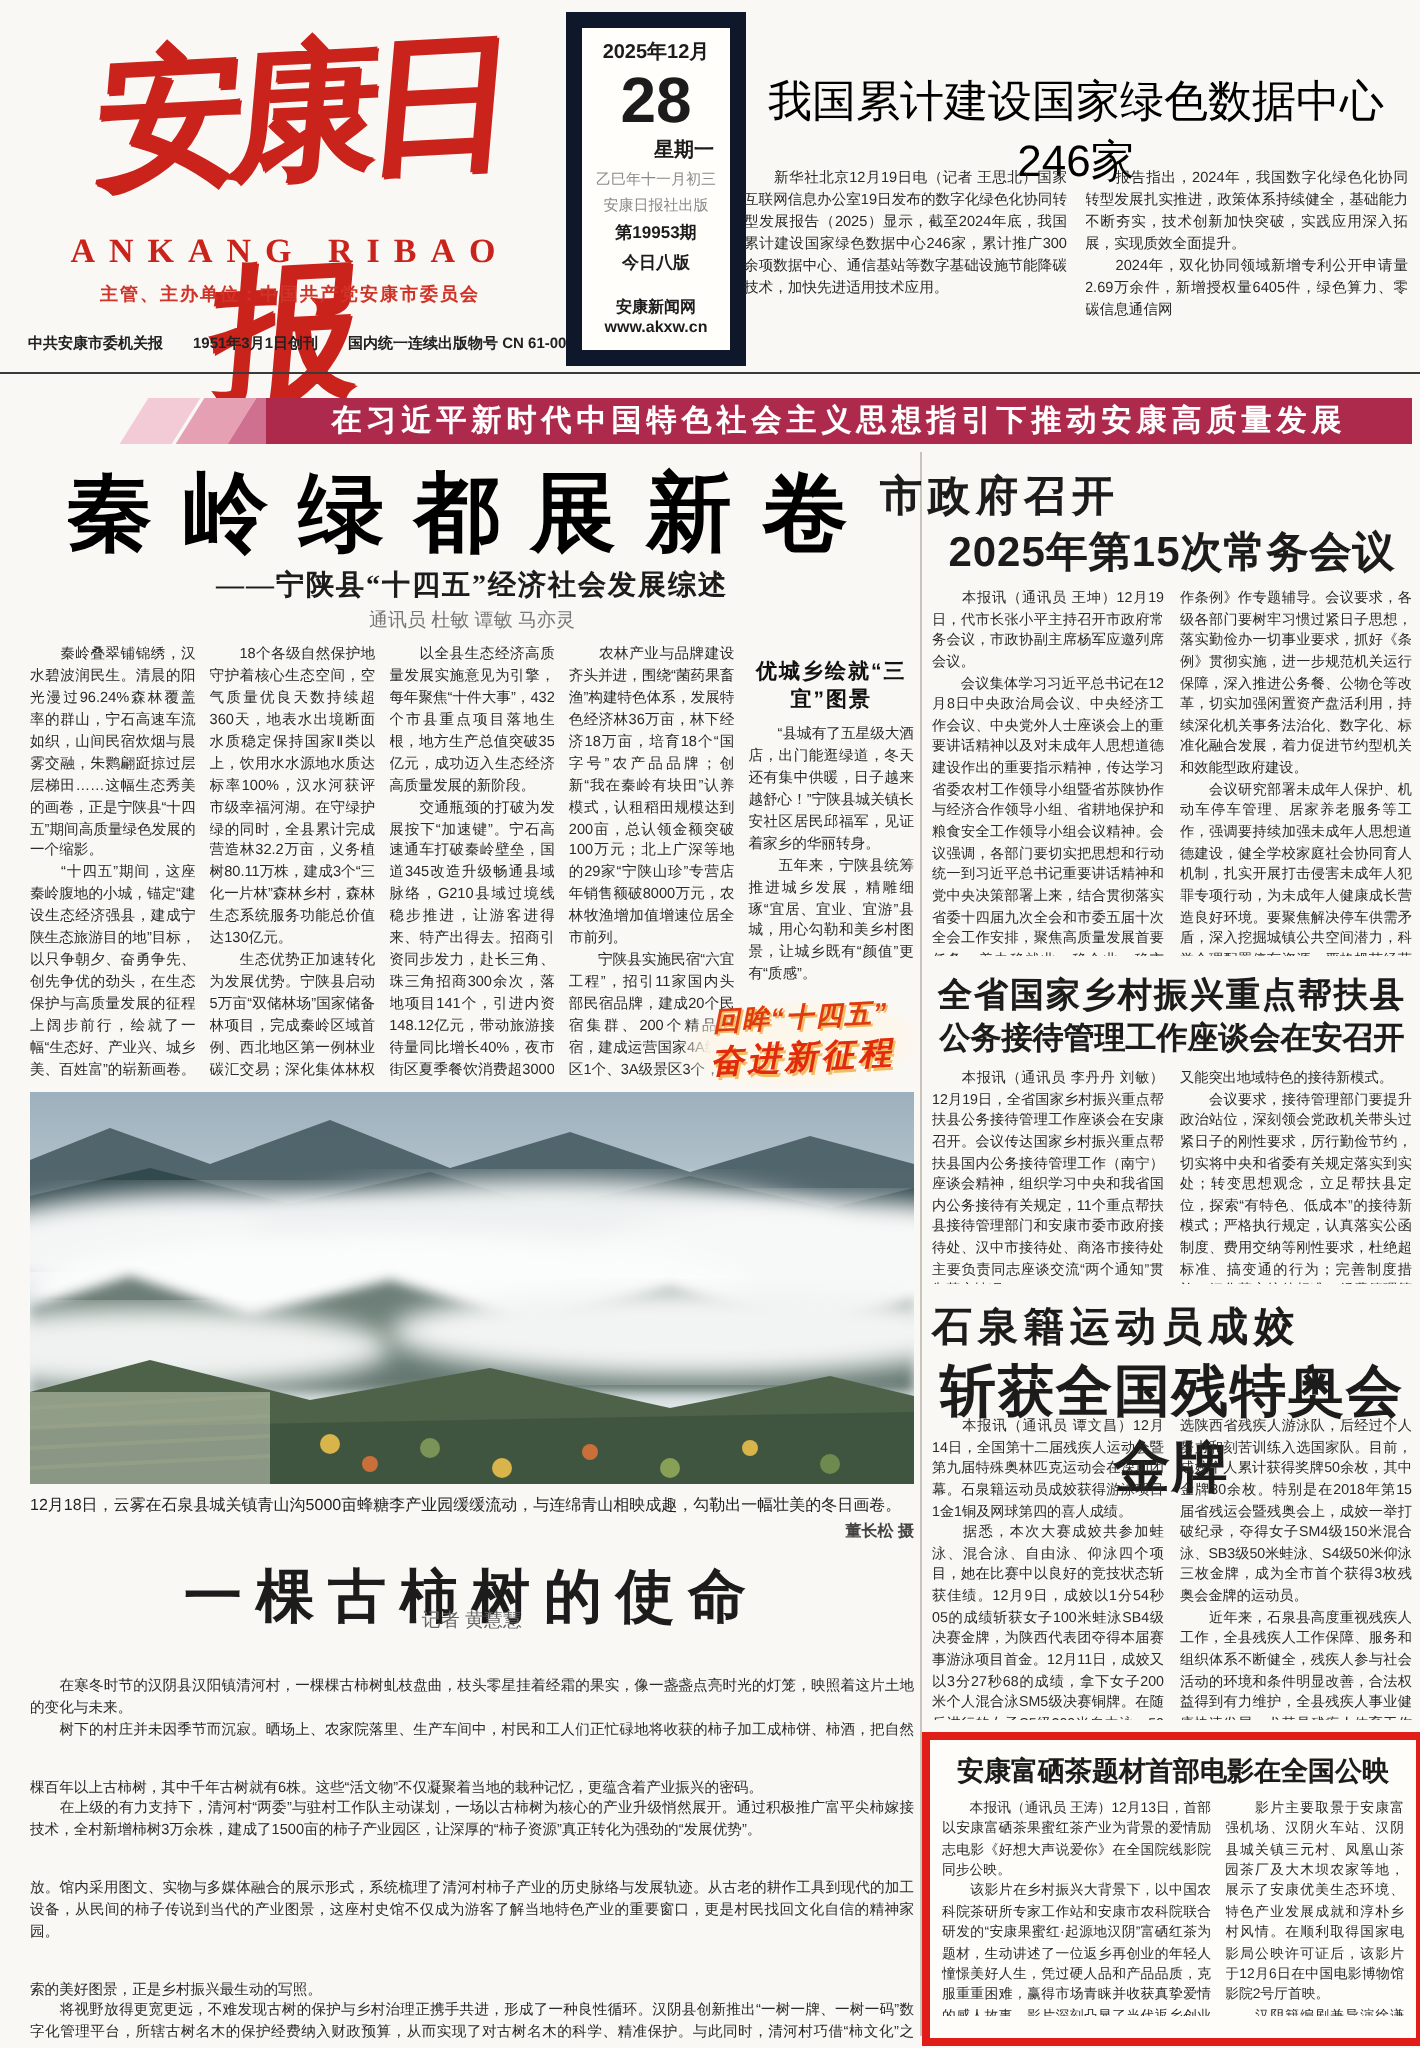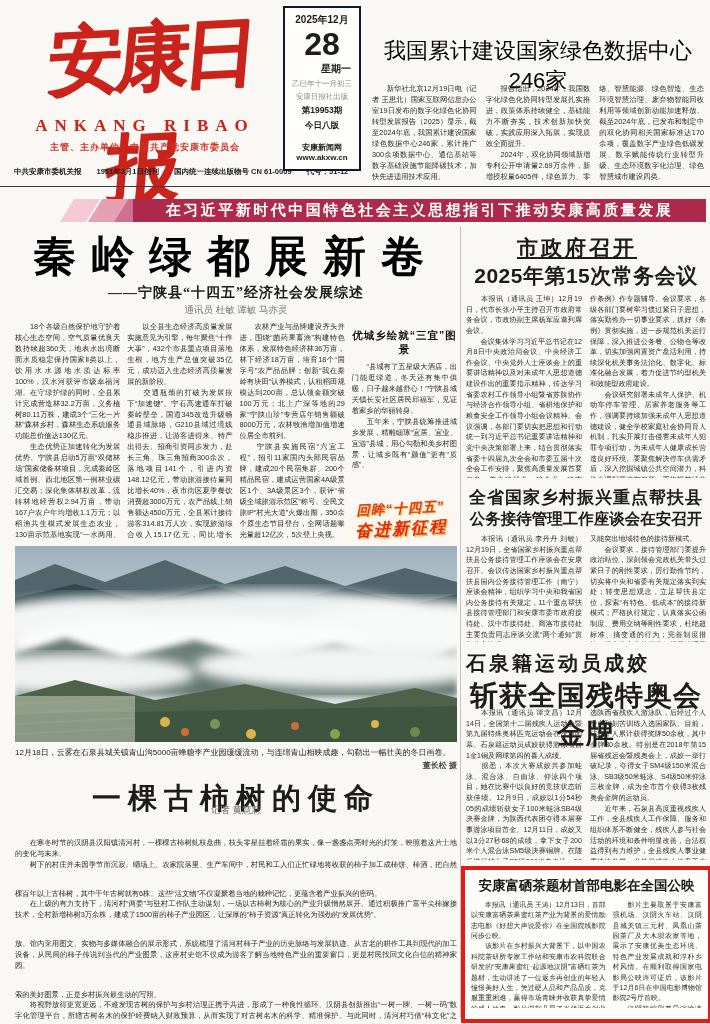"2025年12月" .datebox { border: 2px solid #0f172a -> 8px solid #0f172a }
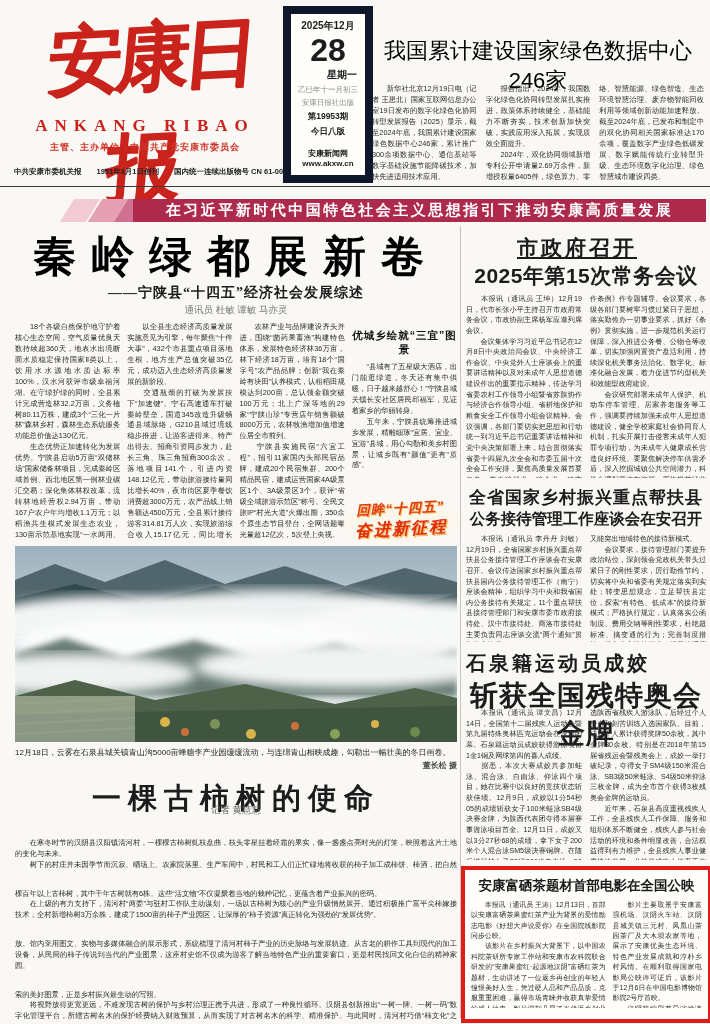"络、智慧能源、绿色智造、生态环境智慧治理、废弃物智能回收利用等领域创新动能加速释" div.coltext { html: <div>络、智慧能源、绿色智造、生态环境智慧治理、废弃物智能回收利用等领域创新动能加速释放。截至2024年底，已发布和制定中的双化协同相关国家标准达170余项，覆盖数字产业绿色低碳发展、数字赋能传统行业转型升级、生态环境数字化治理、绿色智慧城市建设四类。</div> -> none }
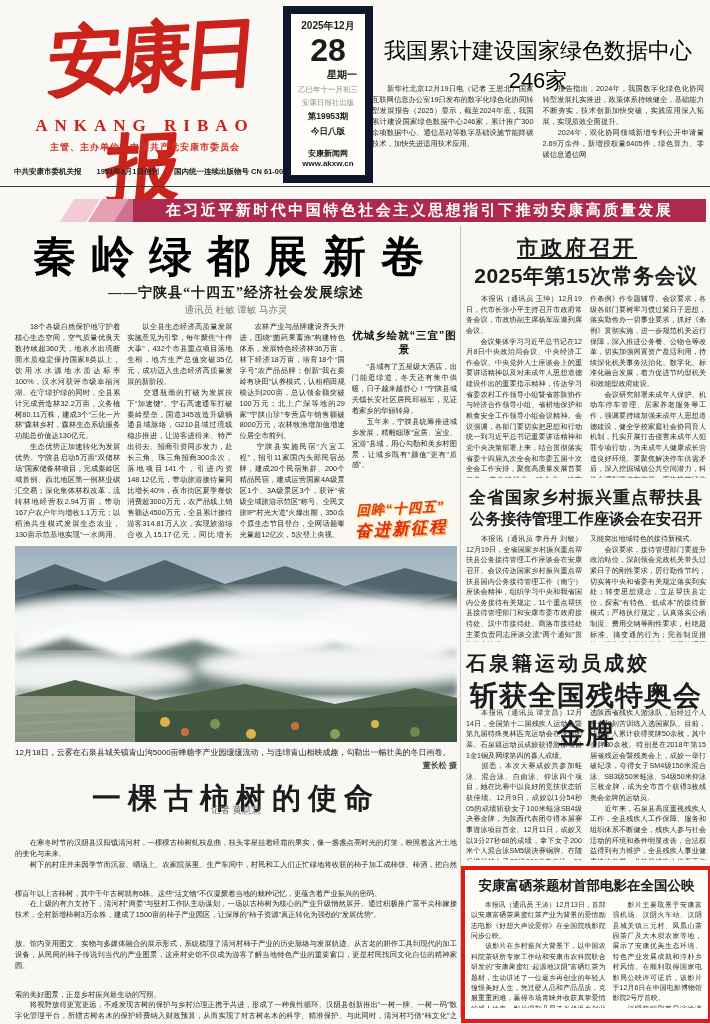"市政府召开" .gov-h1 { left: 457px -> 440px; text-align: center -> left; text-decoration: underline -> none }
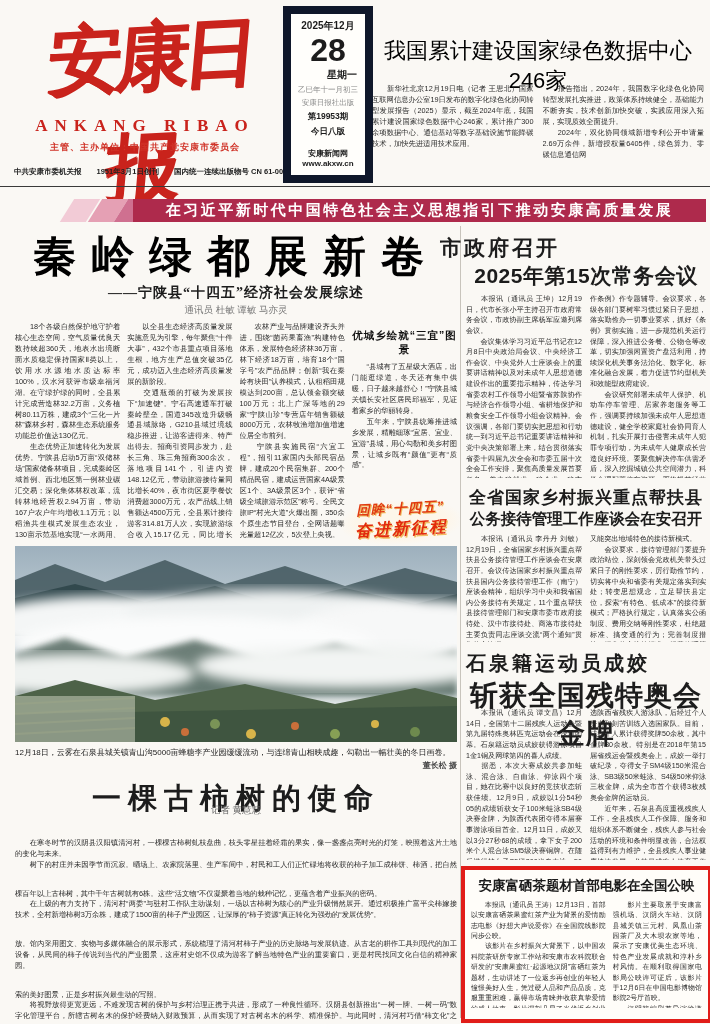"秦岭叠翠铺锦绣，汉水碧波润民生。清晨的阳光漫过96.24%森林覆盖率的群山，宁石" div.lead-col { html: none -> <div> <div> 秦岭叠翠铺锦绣，汉水碧波润民生。清晨的阳光漫过96.24%森林覆盖率的群山，宁石高速车流如织，山间民宿炊烟与晨雾交融，朱鹮翩跹掠过层层梯田……这幅生态秀美的画卷，正是宁陕县“十四五”期间高质量绿色发展的一个缩影。 “十四五”期间，这座秦岭腹地的小城，锚定“建设生态经济强县，建成宁陕生态旅游目的地”目标，以只争朝夕、奋勇争先、创先争优的劲头，在生态保护与高质量发展的征程上阔步前行，绘就了一幅“生态好、产业兴、城乡美、百姓富”的崭新画卷。</div> </div> }
